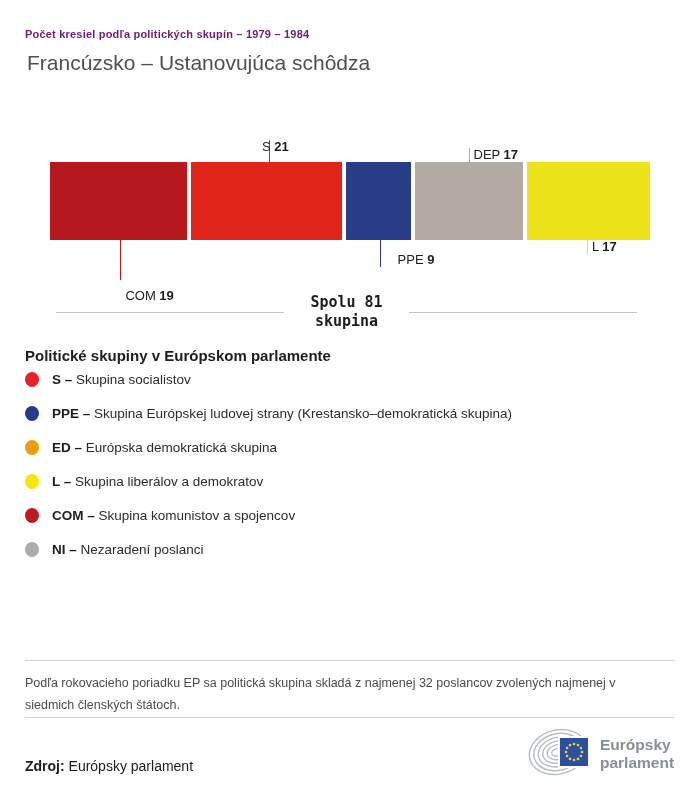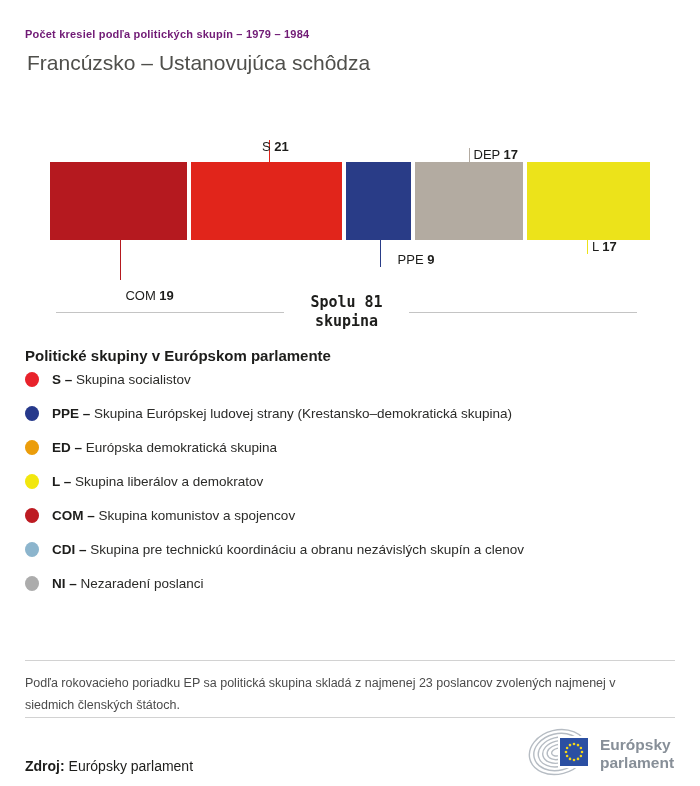"CDI – Skupina pre technickú" li { html: <li> <span></span> <span><b>CDI – </b>Skupina pre technickú koordináciu a obranu nezávislých skupín a clenov</span> </li> -> none }
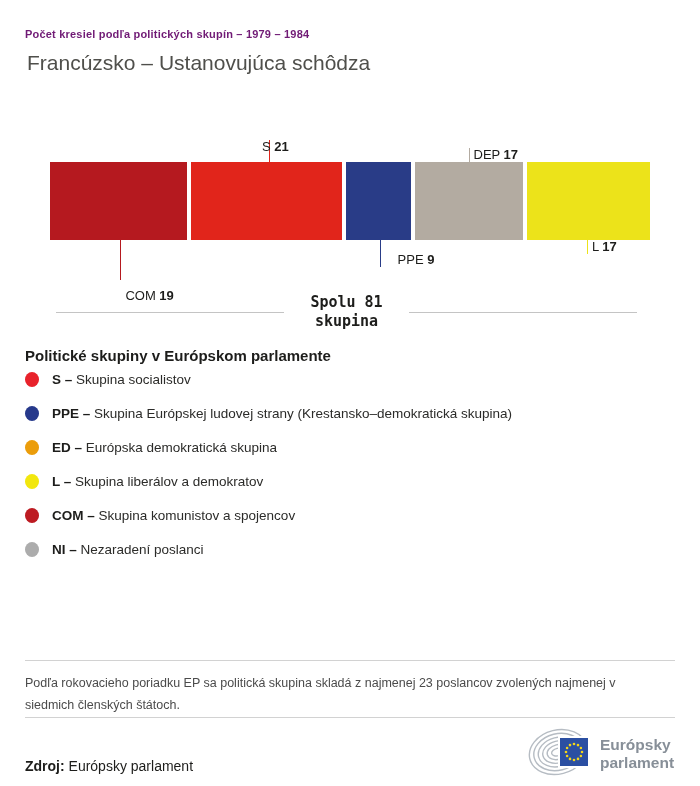"Podľa rokovacieho poriadku EP sa" div.footnote { text: 23 -> 32 }
